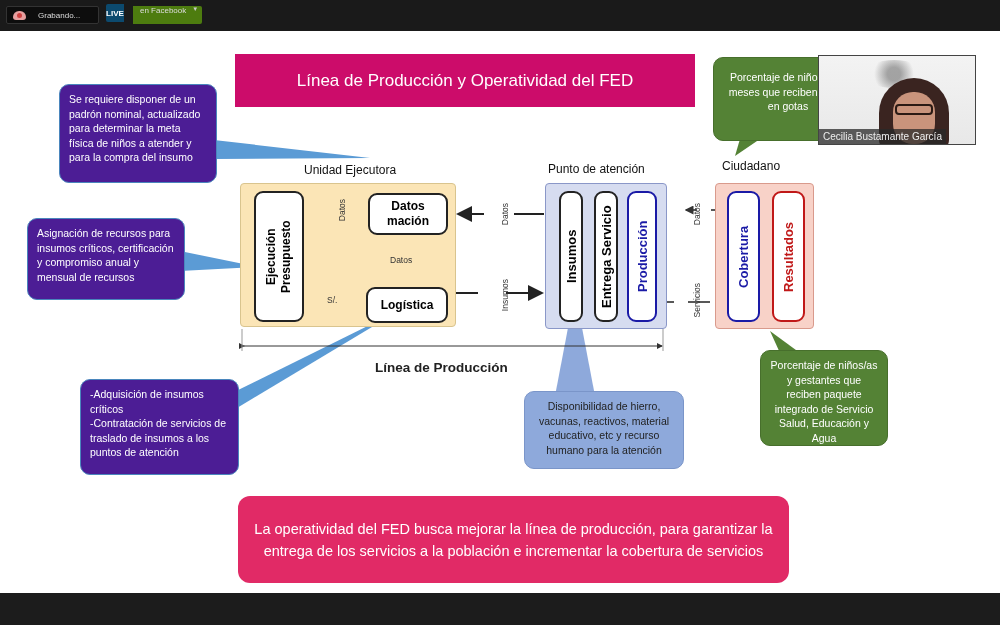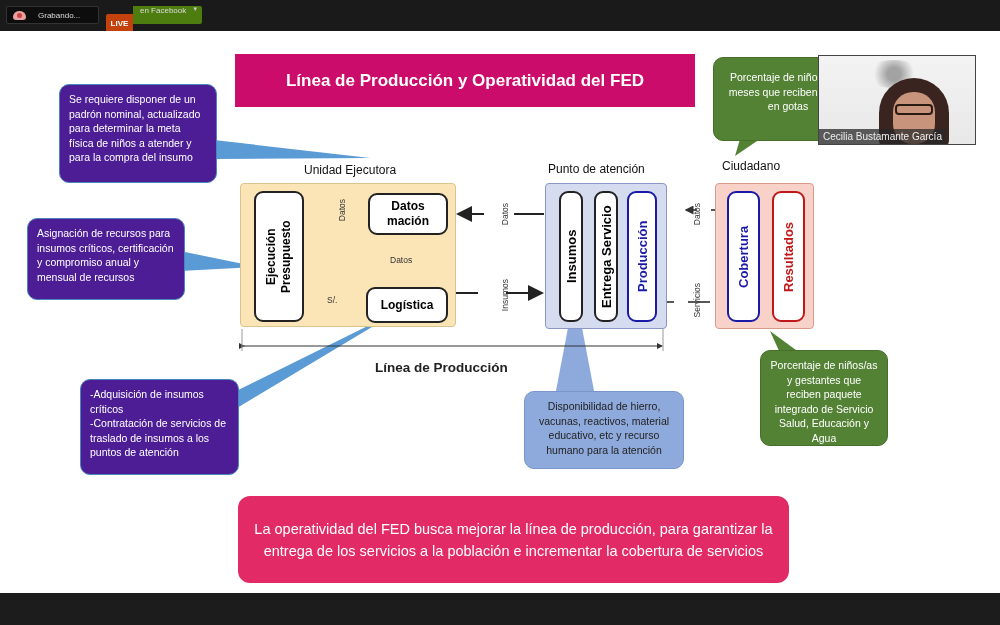"LIVE" #live-badge { background: #c2410c -> #0c4a6e; top: 14px -> 4px; width: 27px -> 18px }
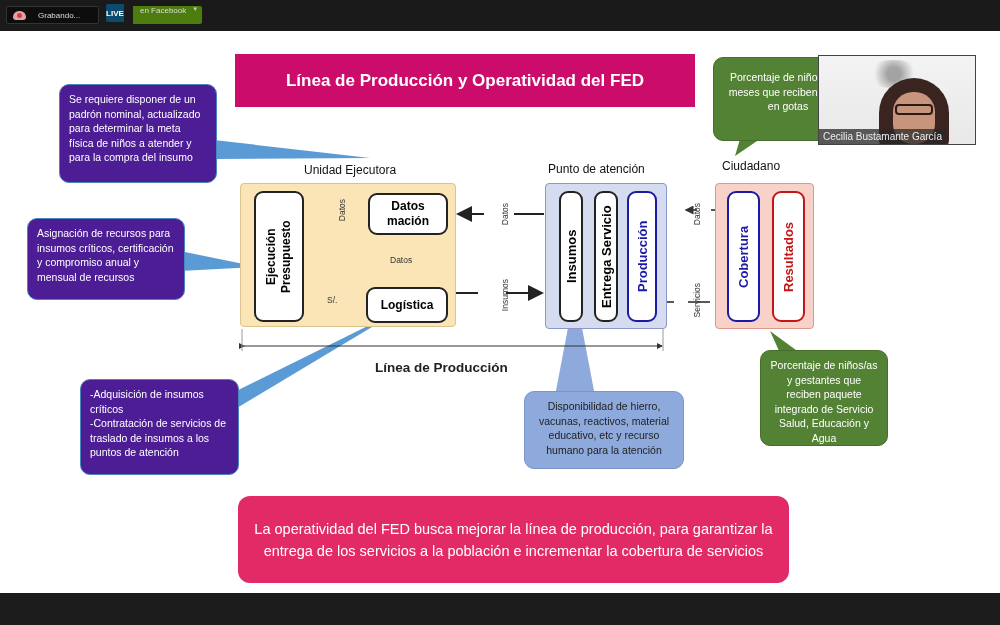"Línea de Producción y Operatividad" #title-banner { font-weight: bold -> normal }
